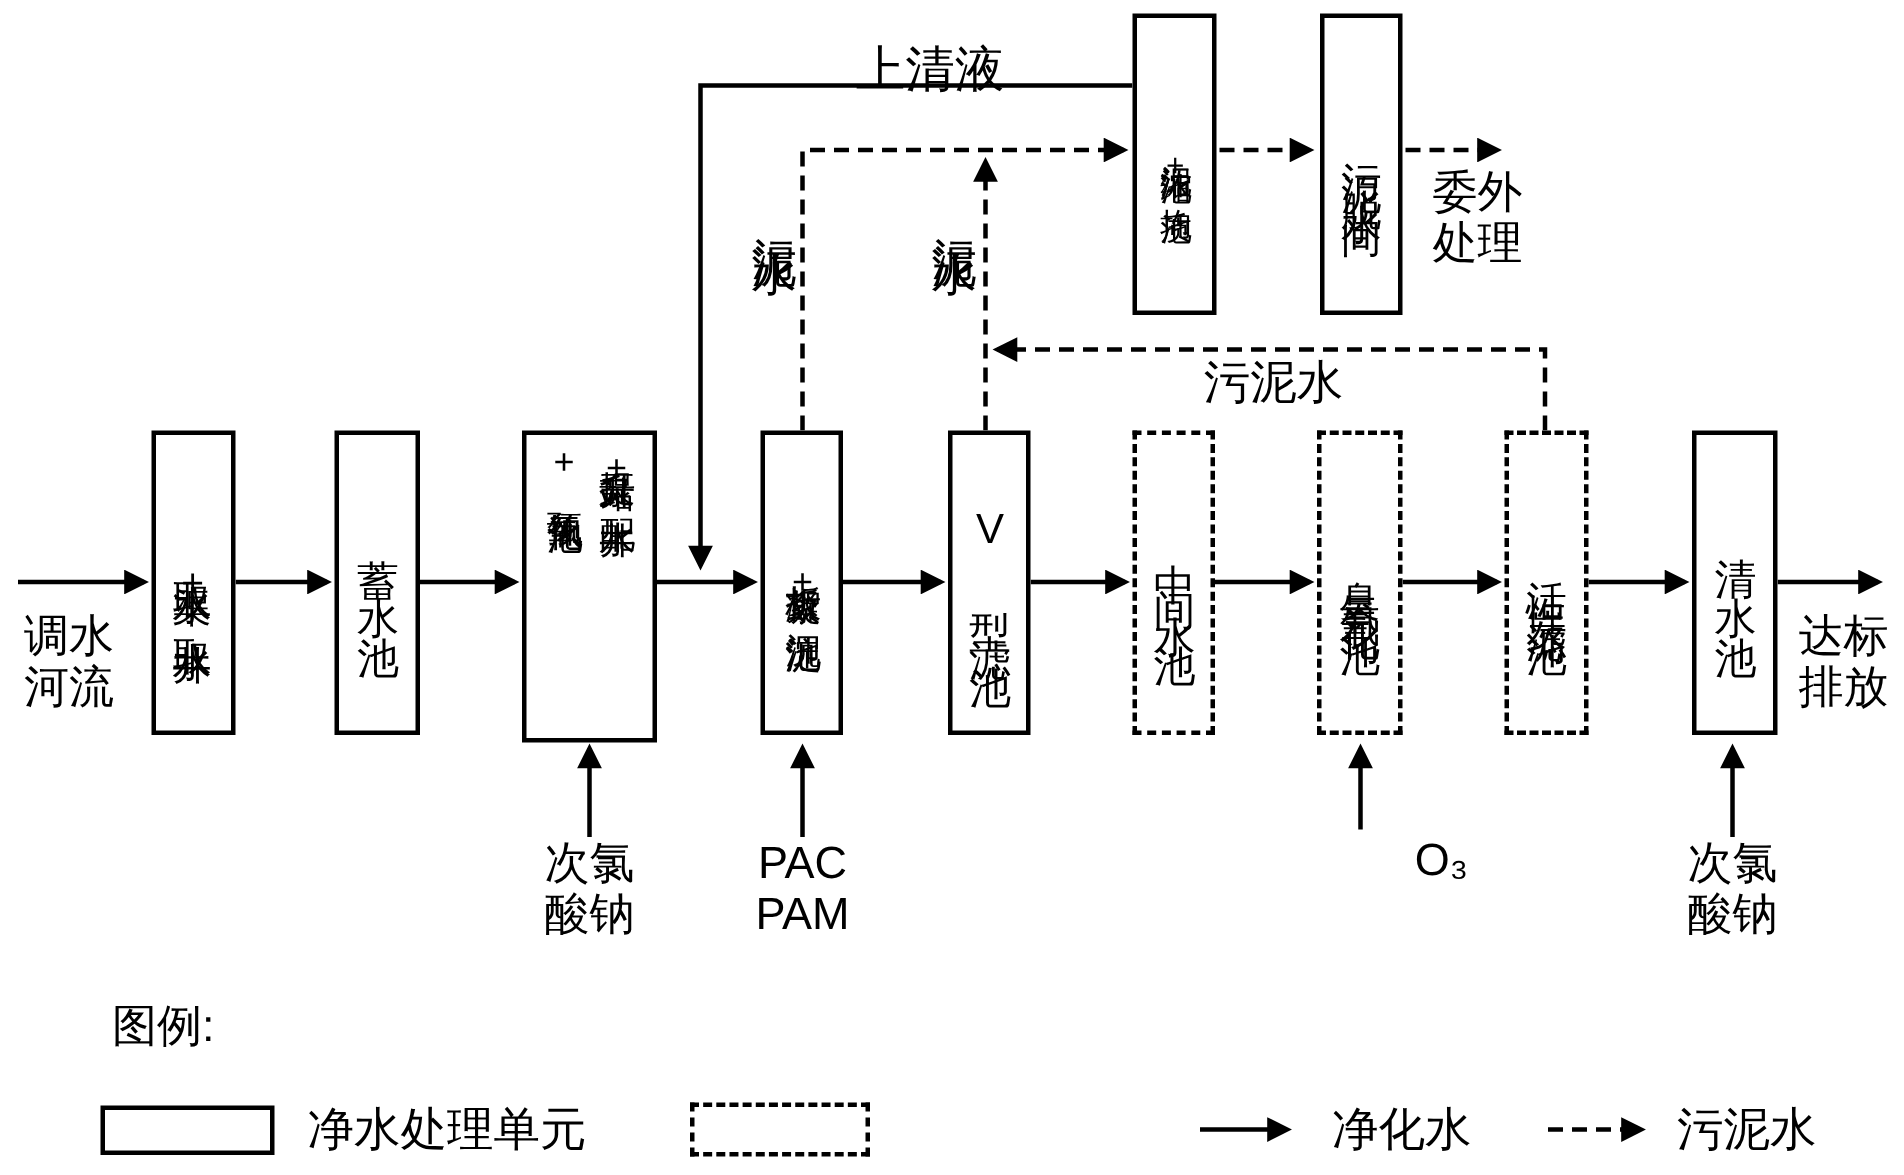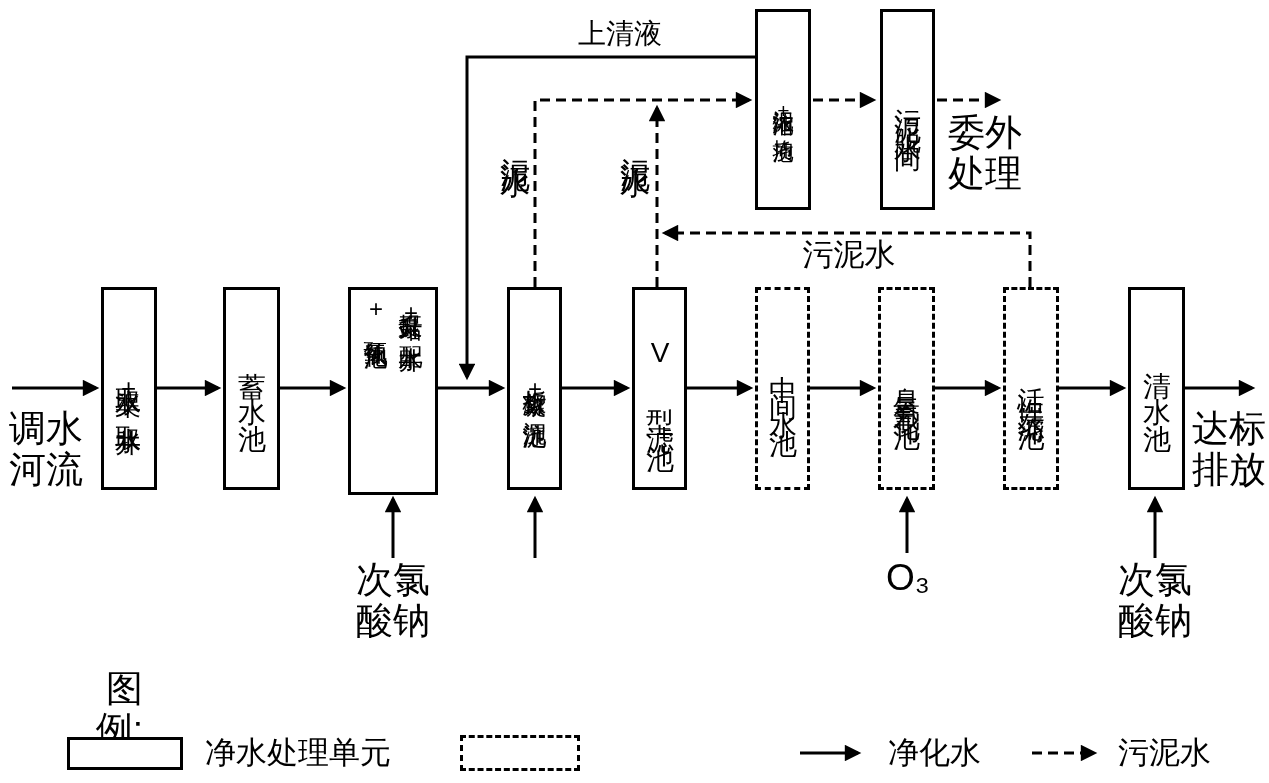"上清液" div.ann { font-size: 28px -> 33px; top: 18px -> 28px }
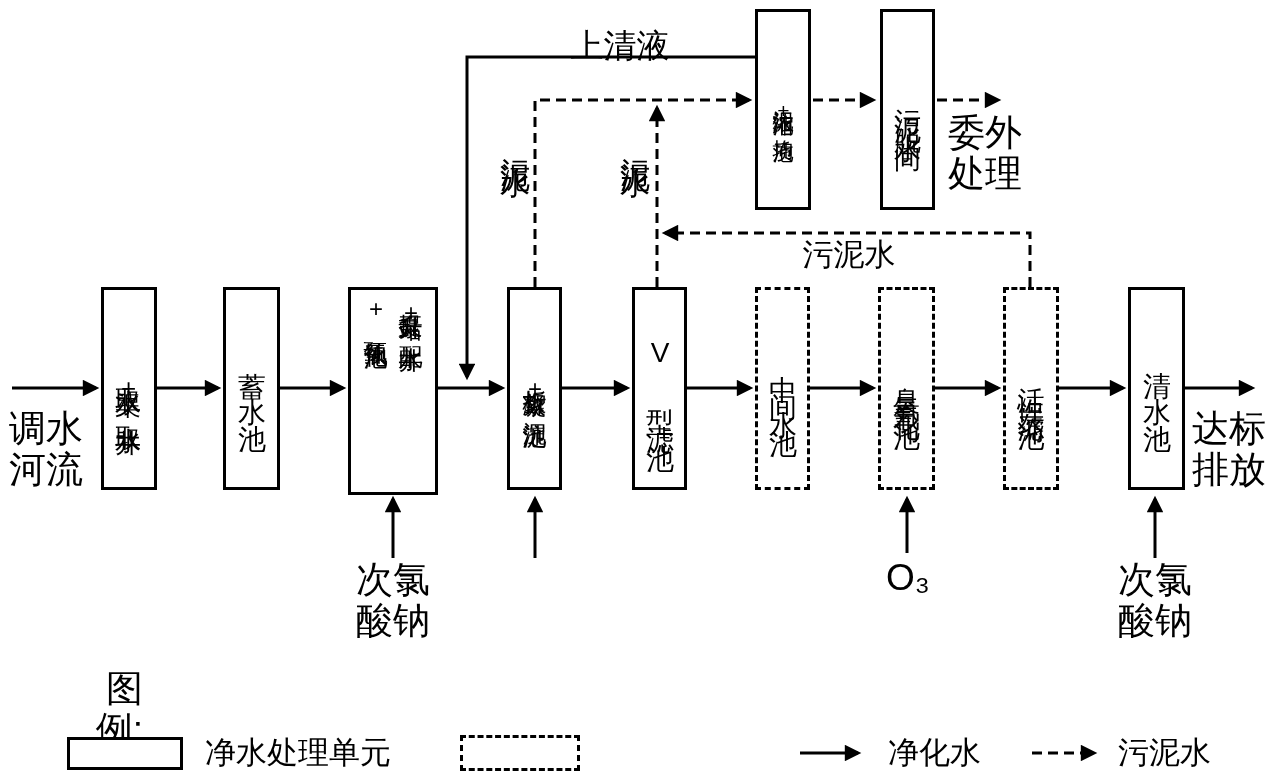"委外" .ann { font-size: 37px -> 30px }
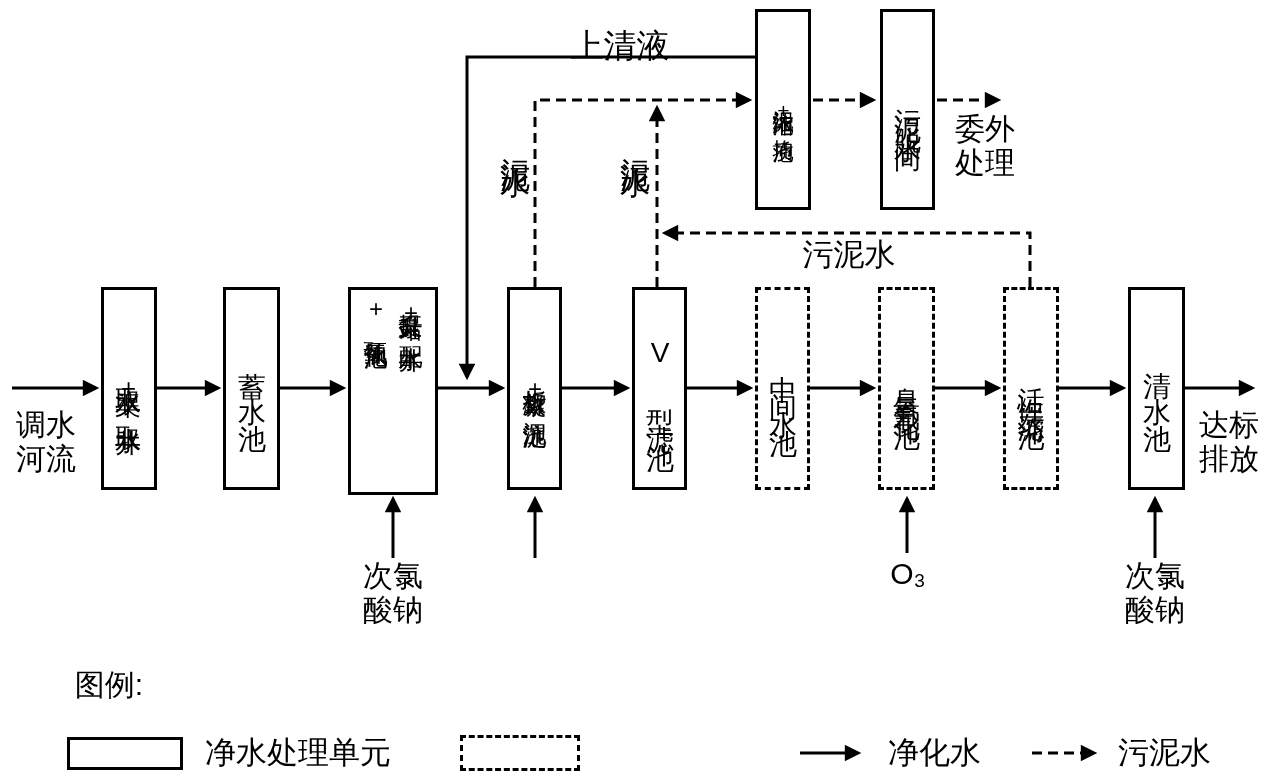"PAC" div.ann { html: none -> <div>PAC PAM</div> }
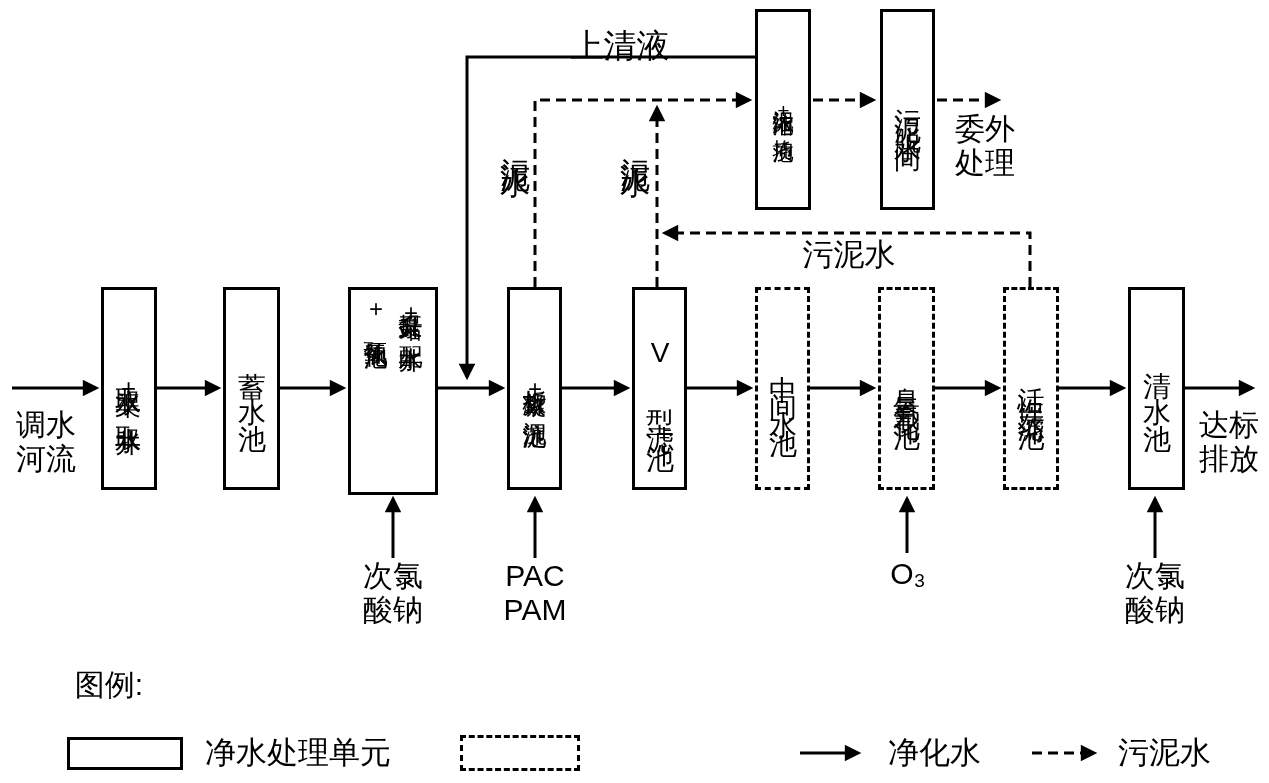"O₃" div.ann { left: 880px -> 933px }
